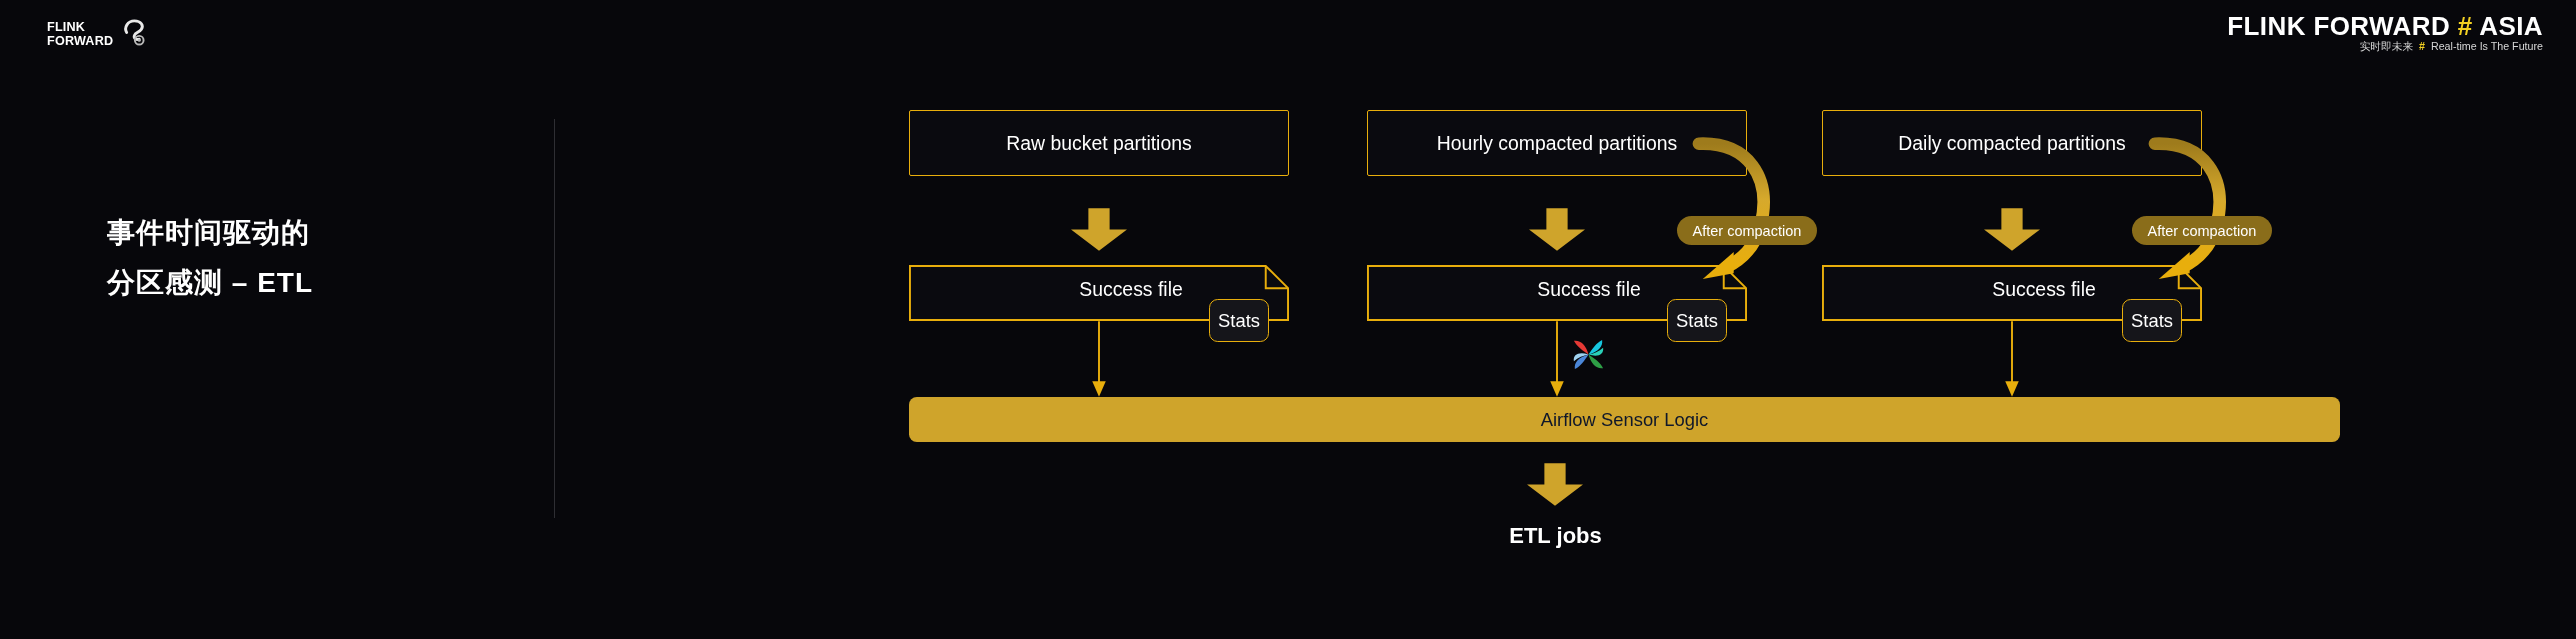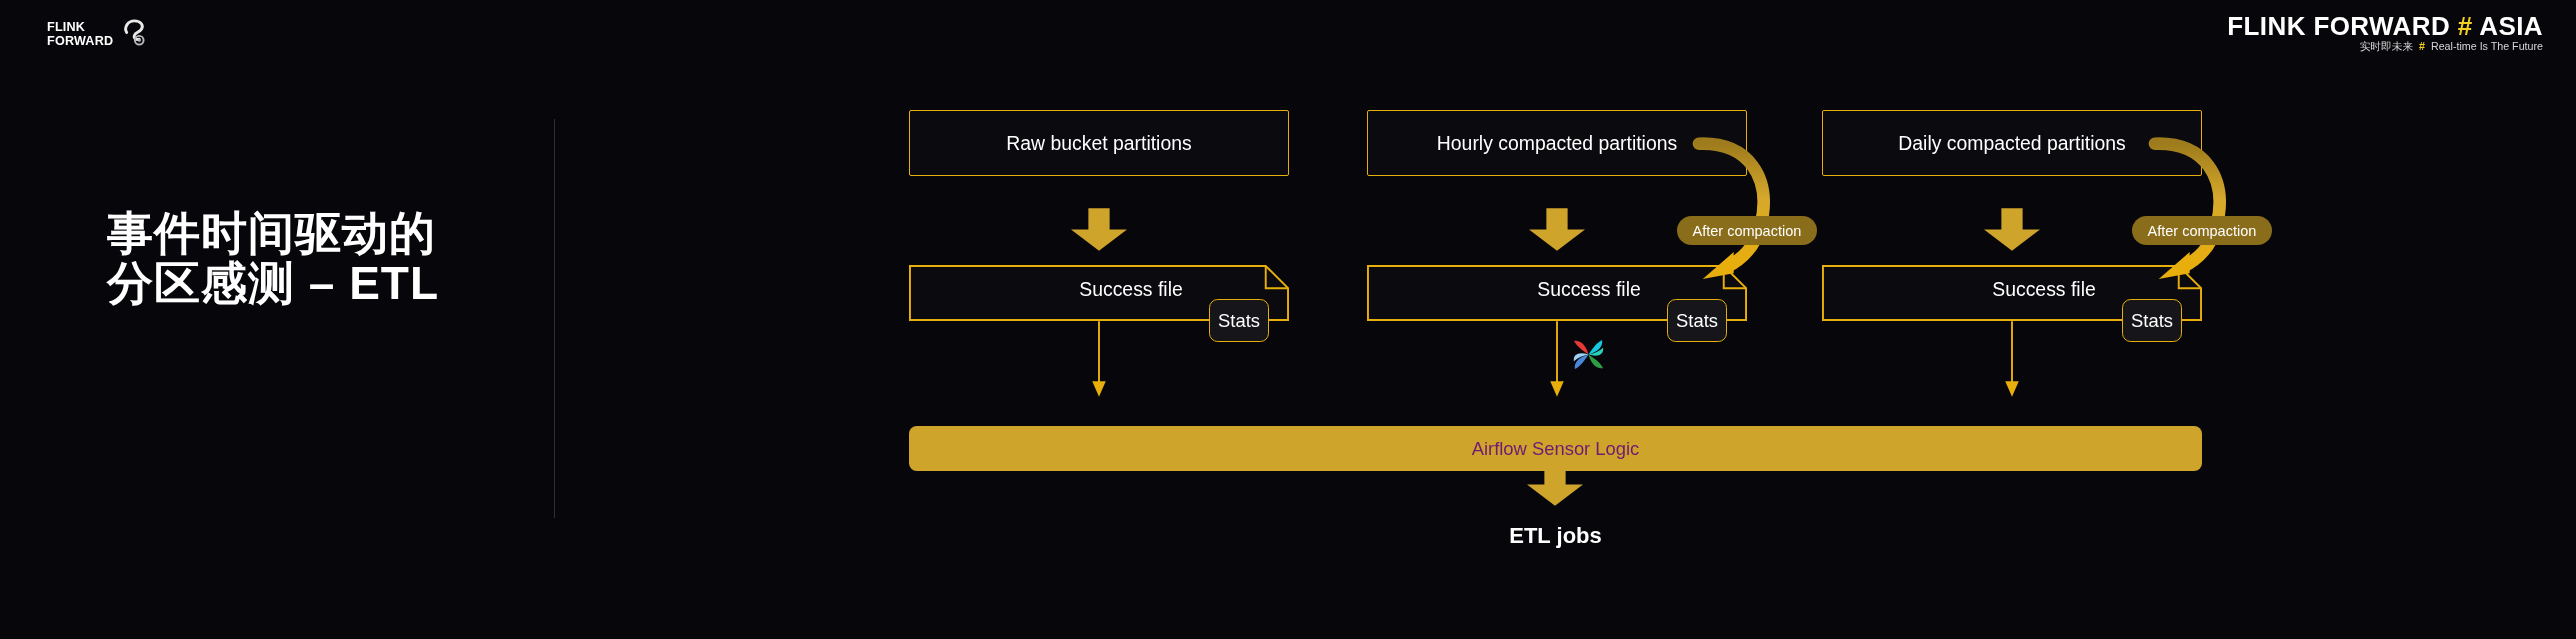"事件时间驱动的" .title-cn { font-size: 46px -> 28px }
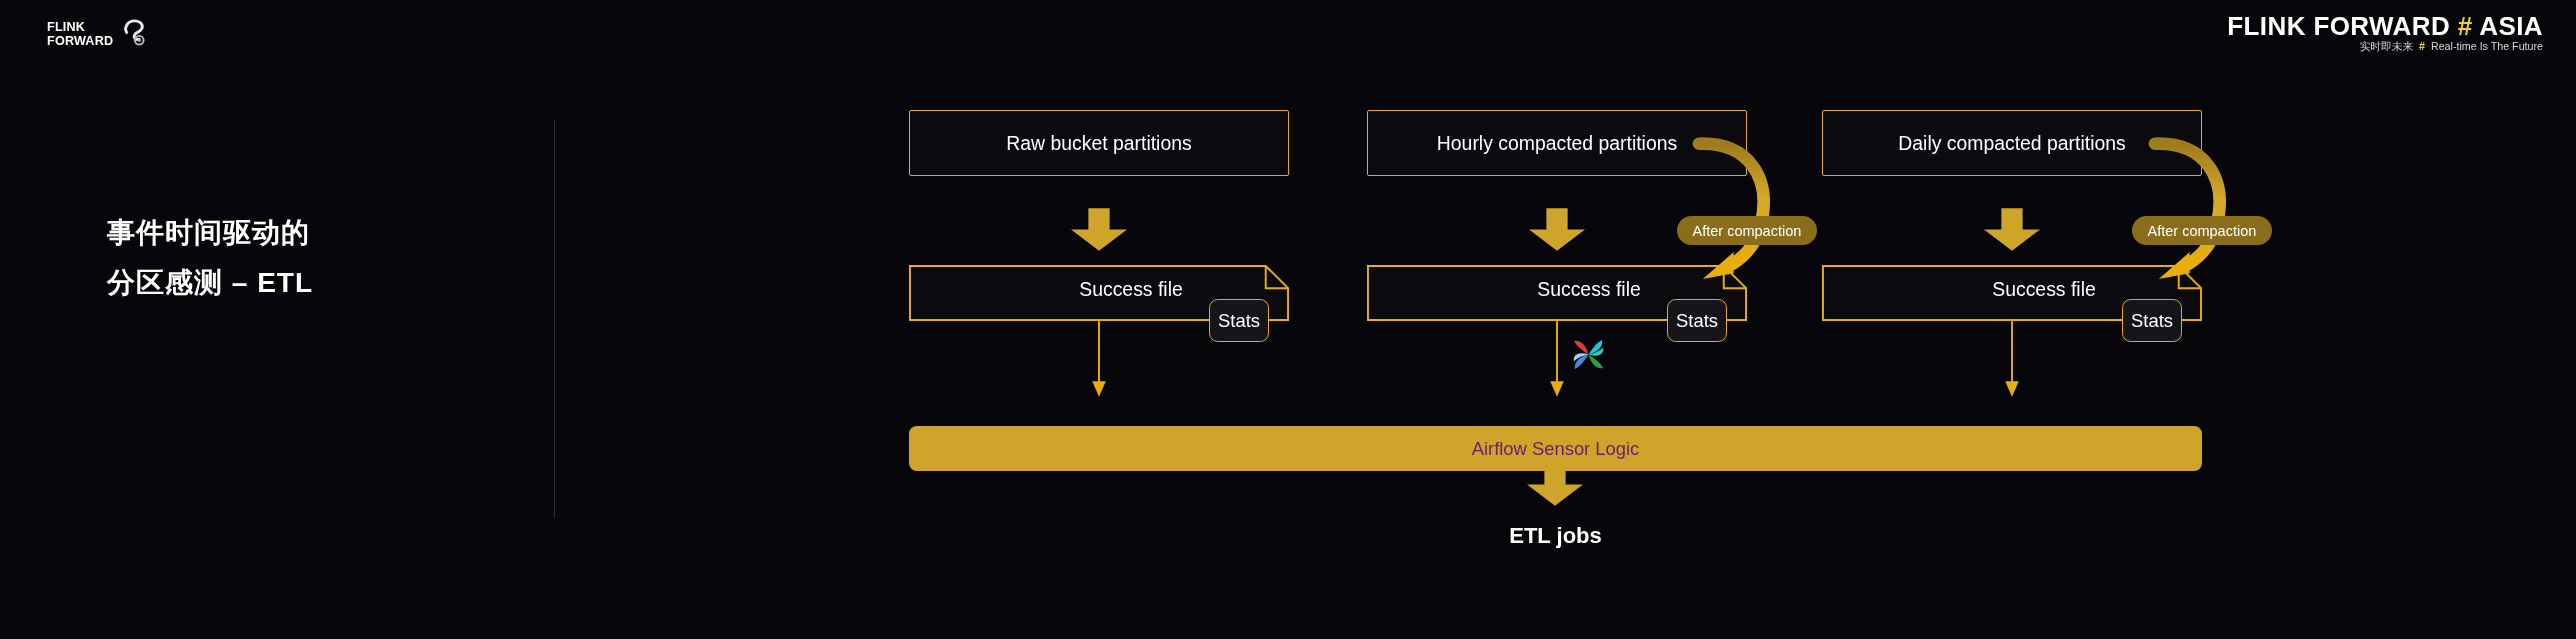"Airflow Sensor Logic" .sensor-bar { color: #701a75 -> #0f172a; margin-top: 29px -> none; width: 1293px -> 1431px }
